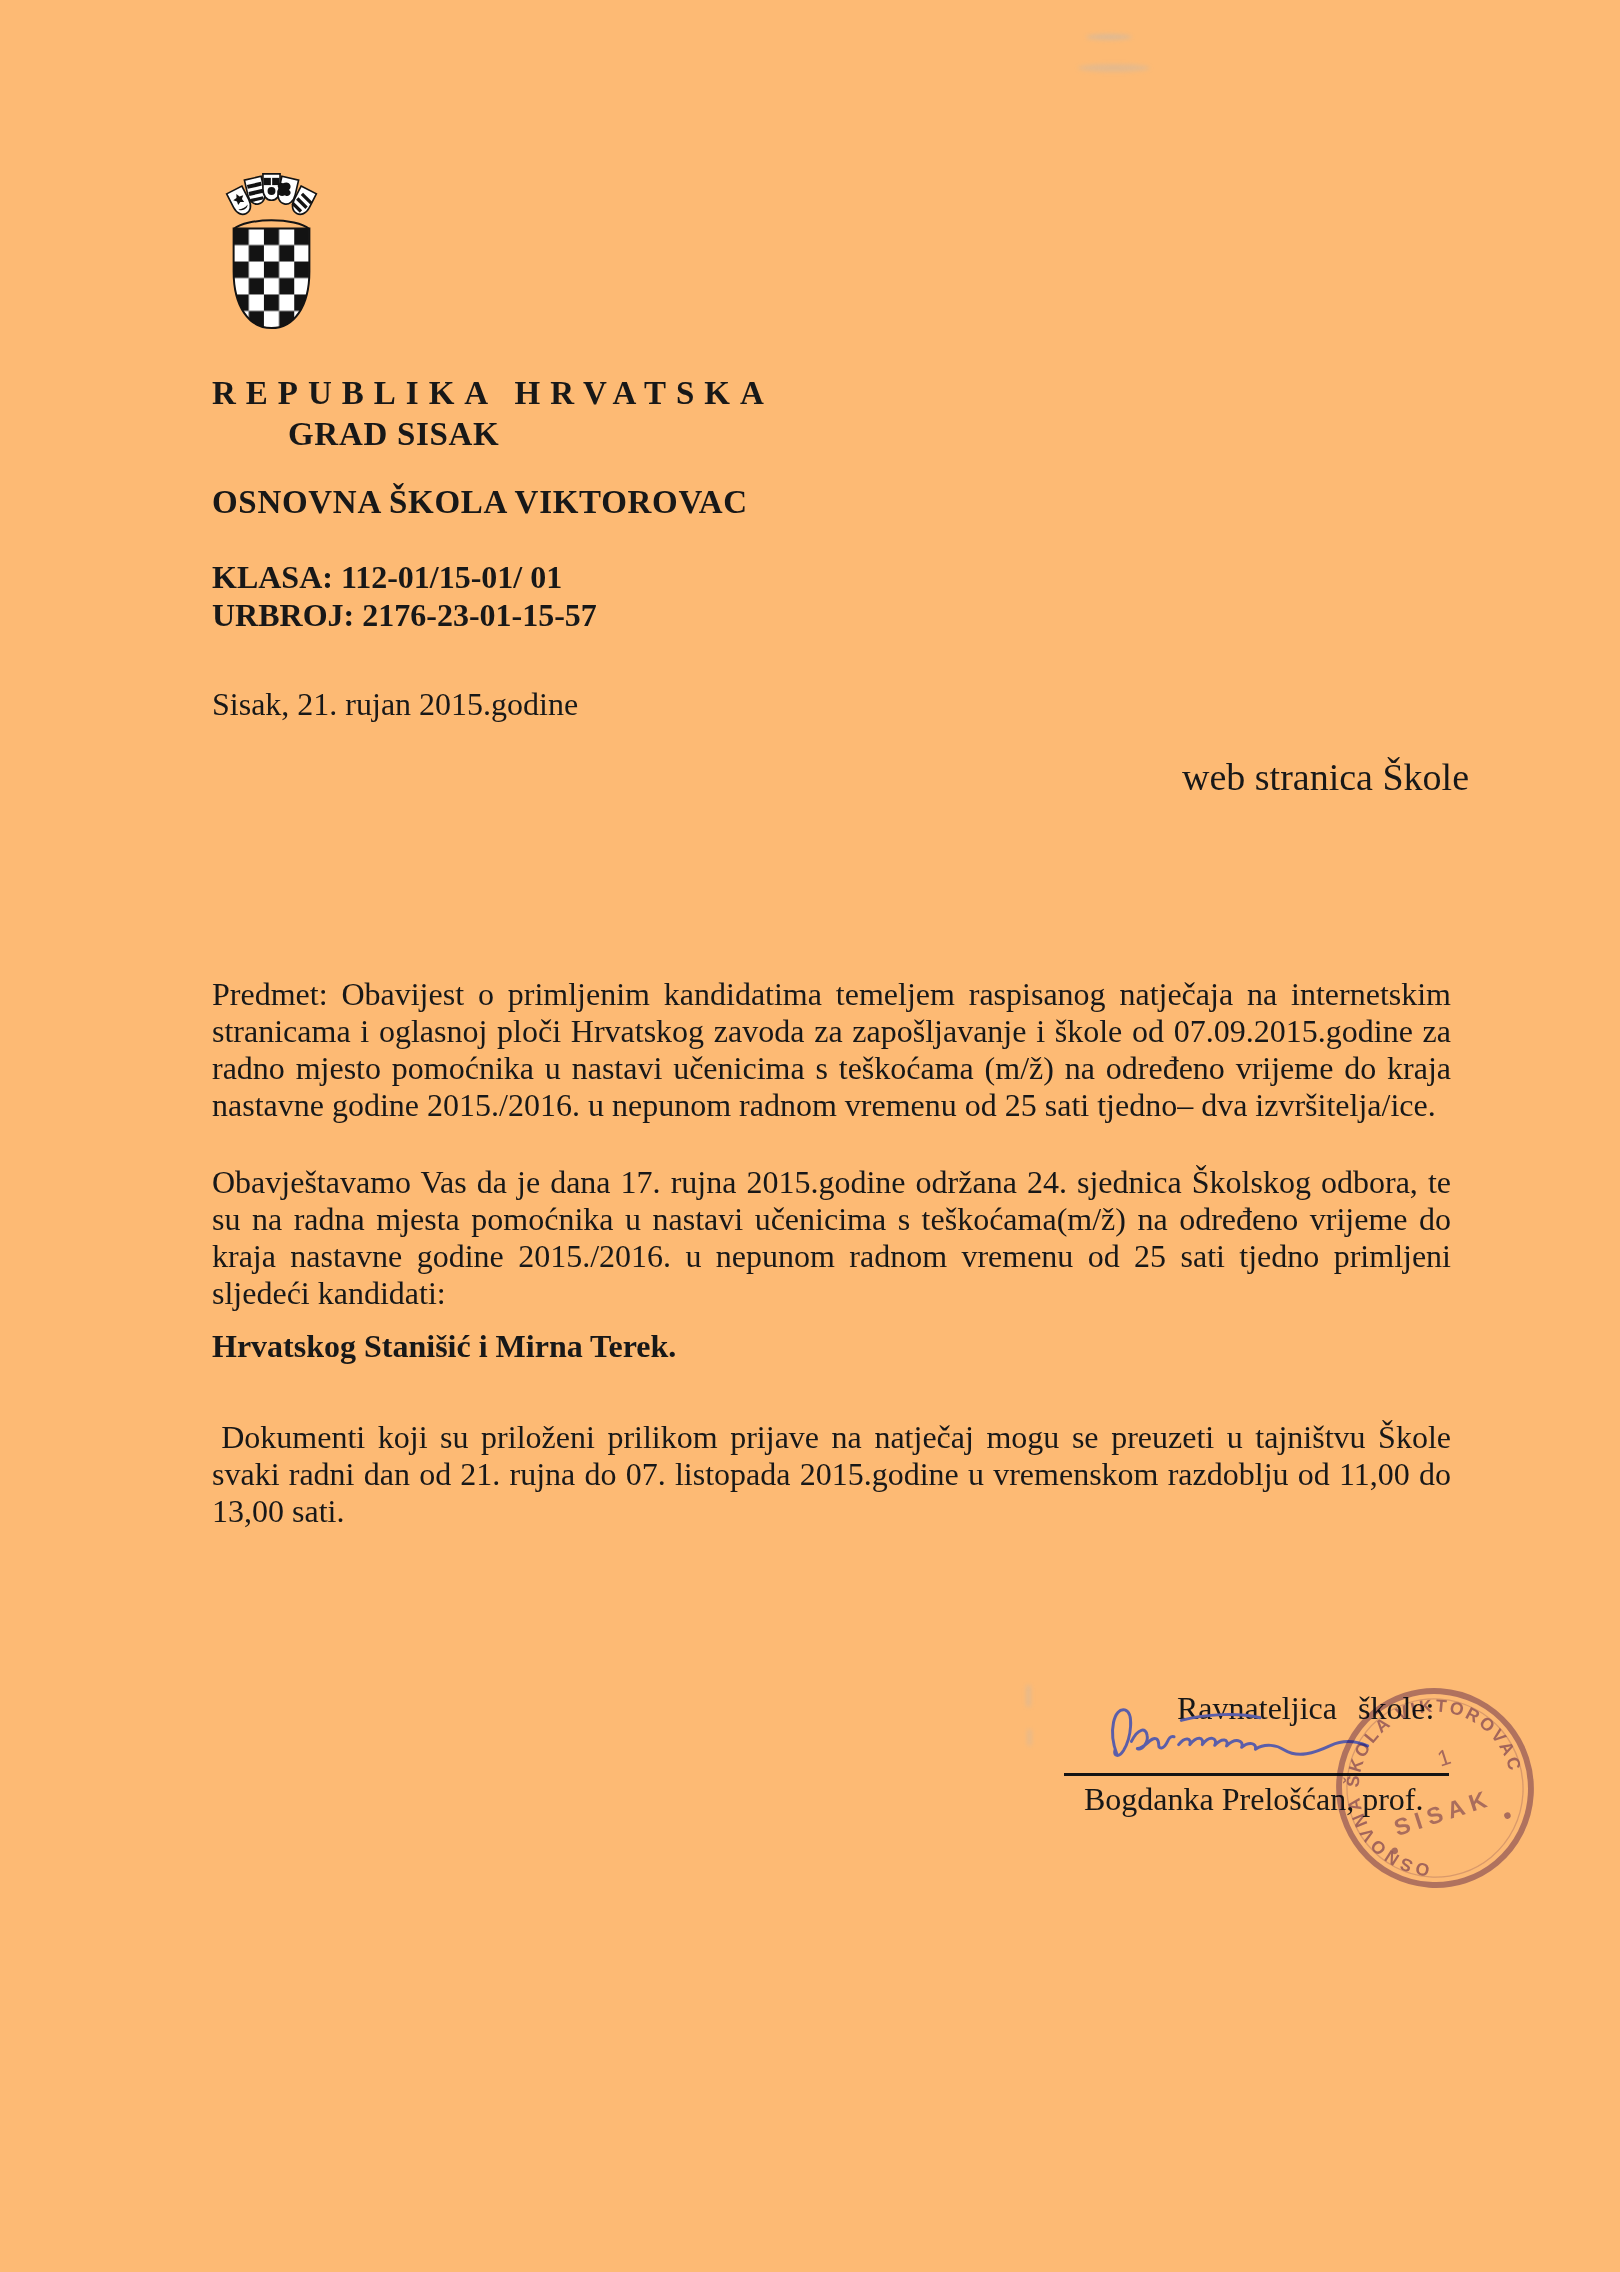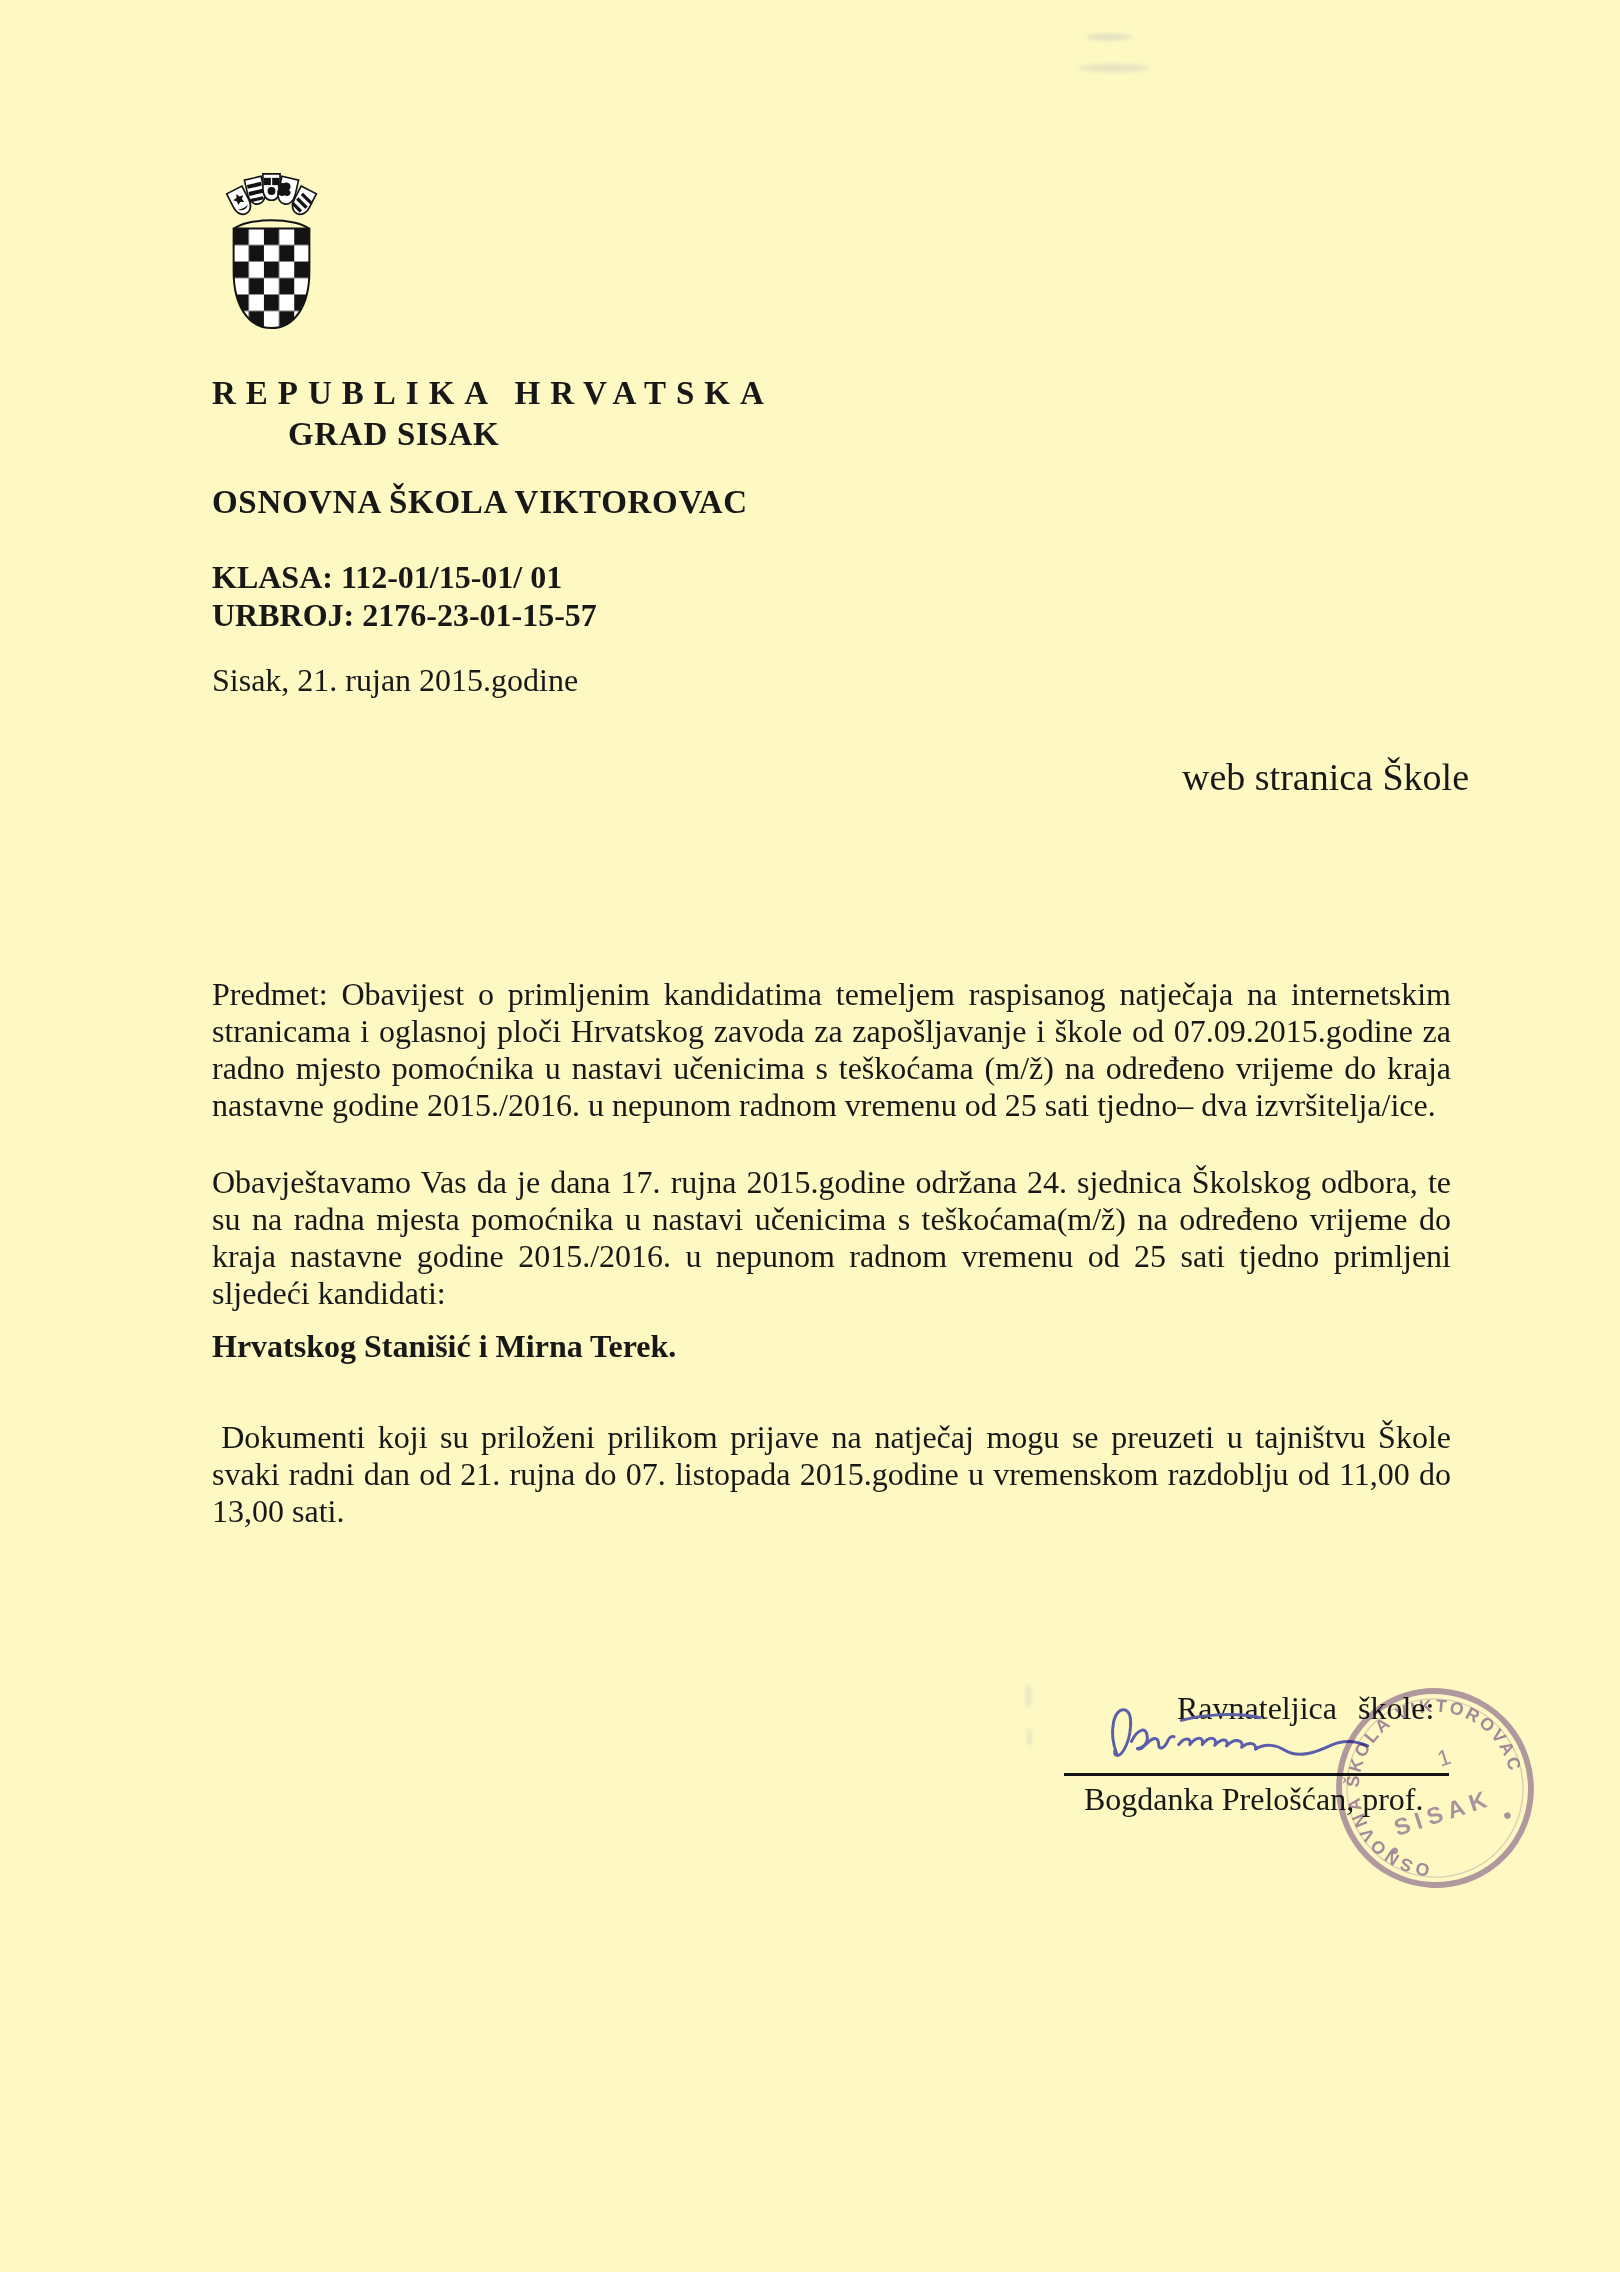"REPUBLIKA HRVATSKA" .page { background: #fef9c3 -> #fdba74 }
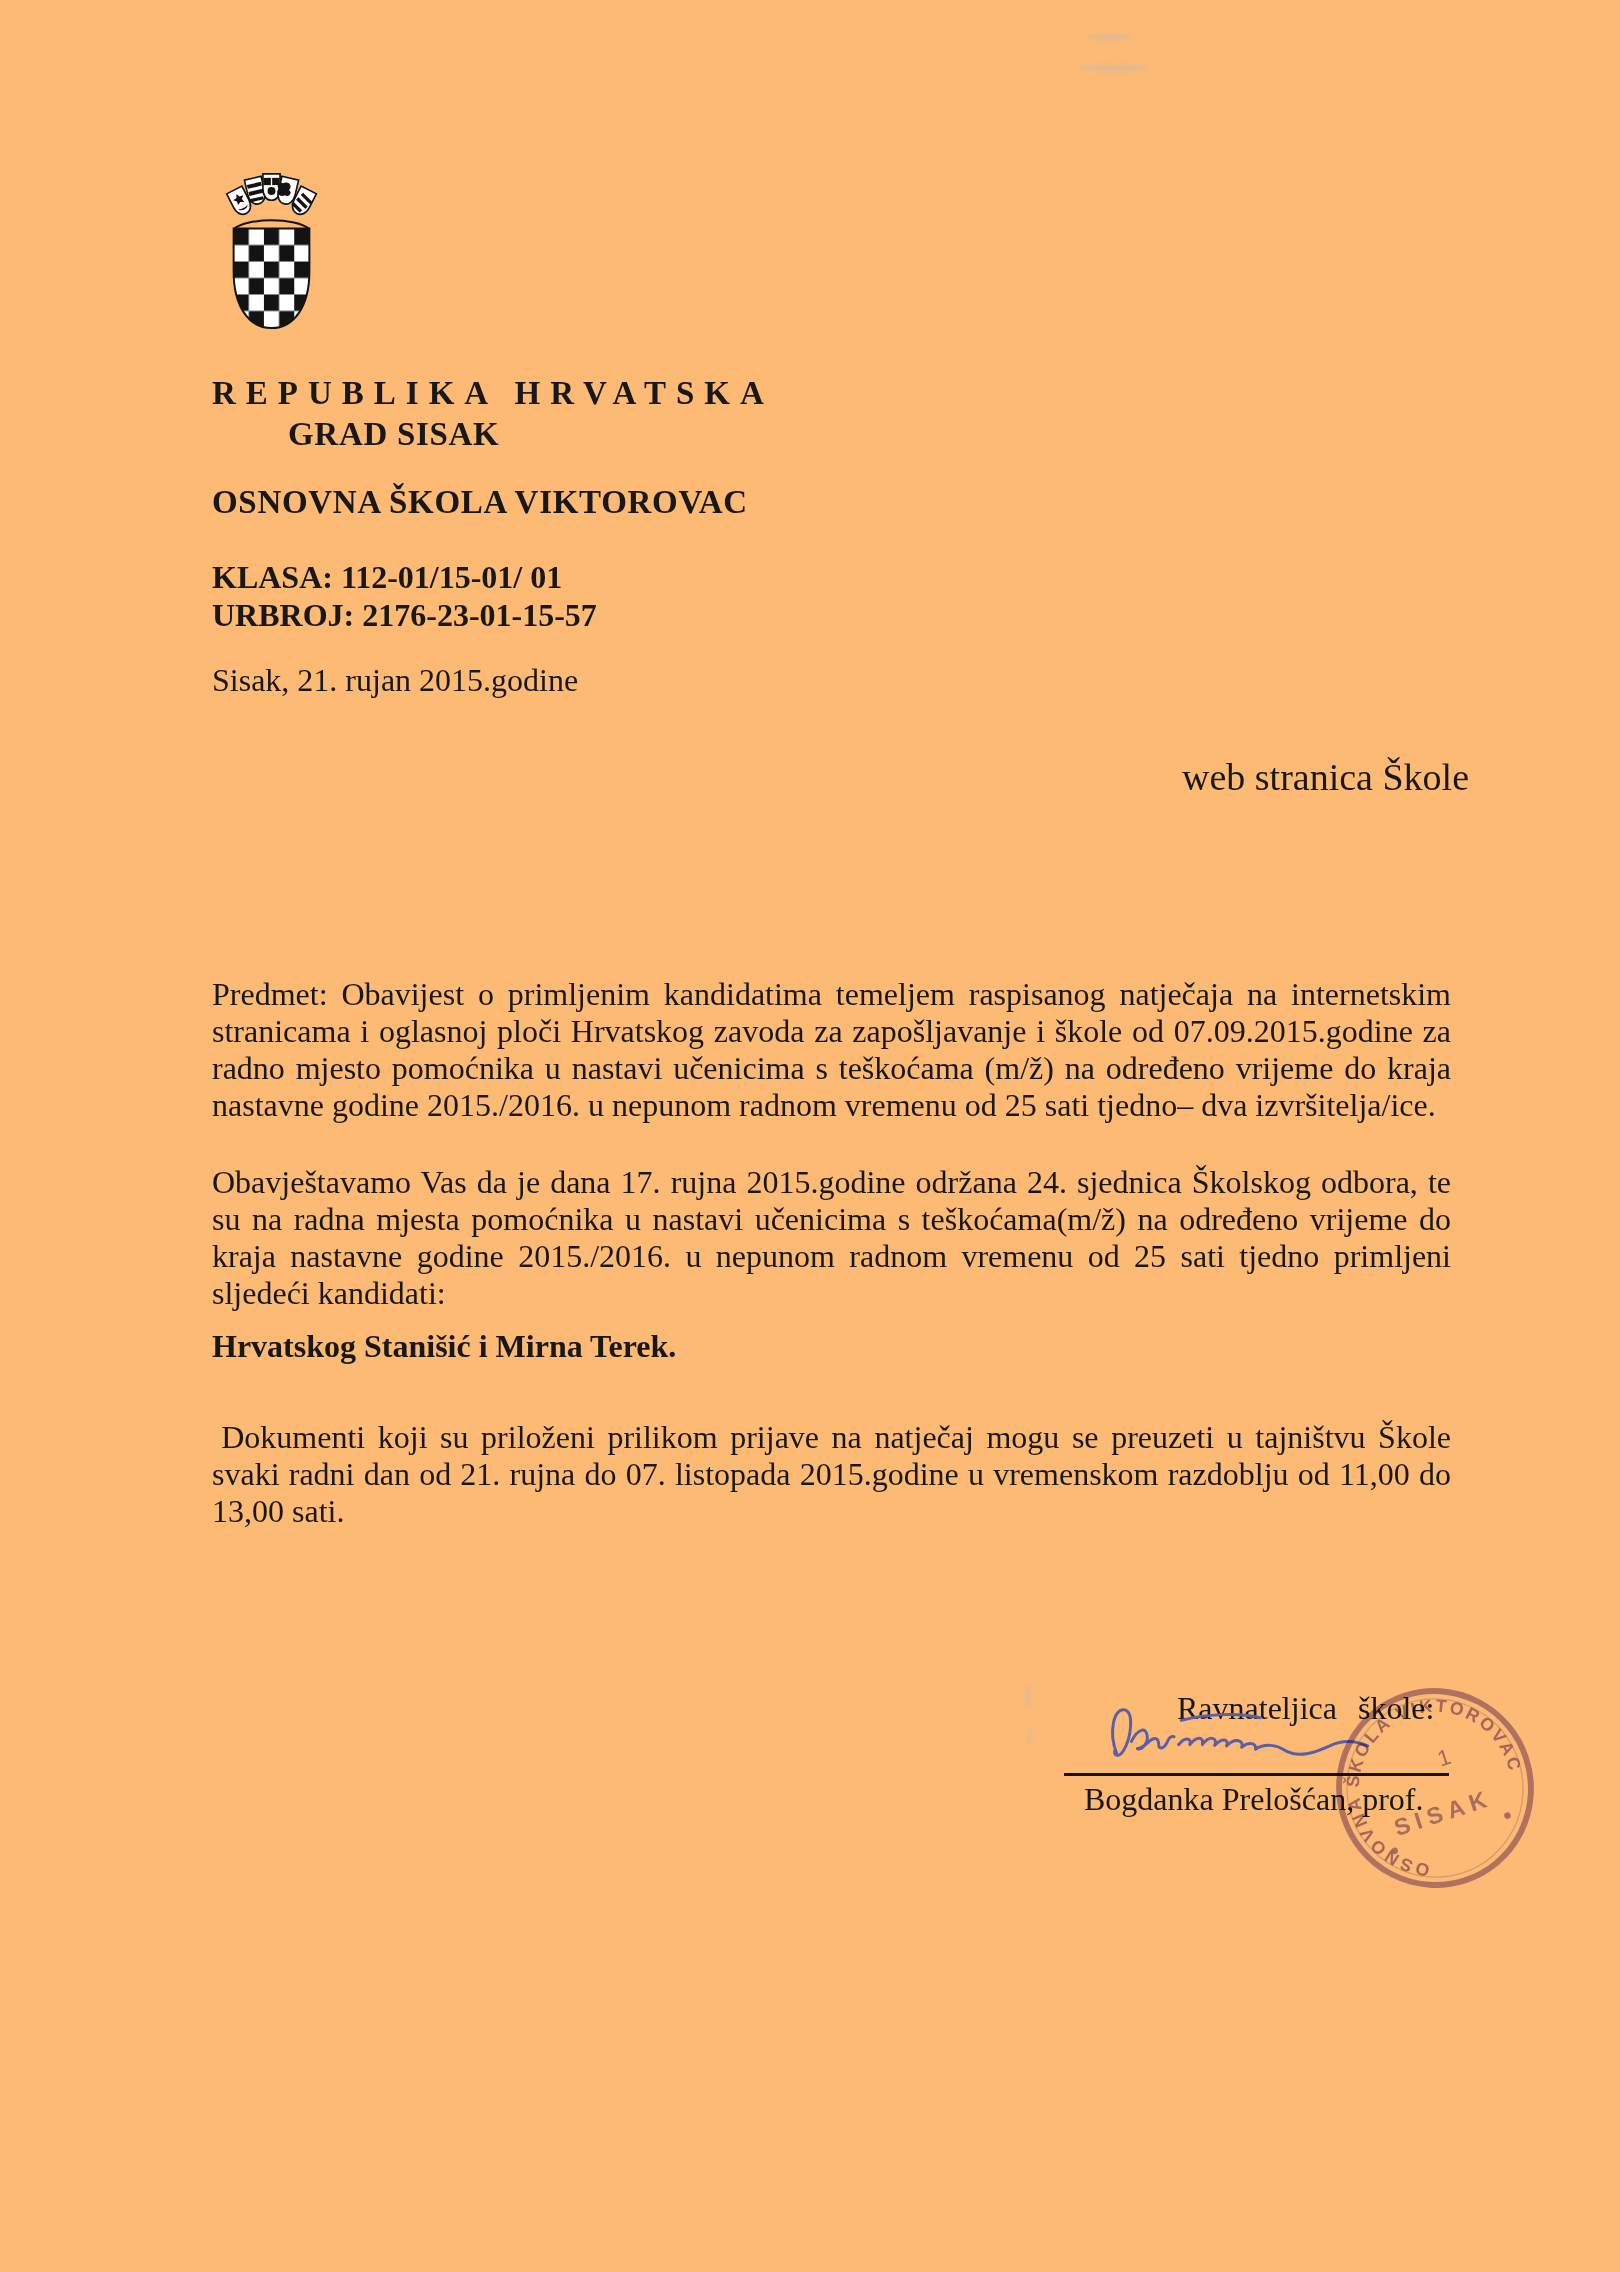"Sisak, 21. rujan 2015.godine" .dateline { top: 662px -> 686px }
